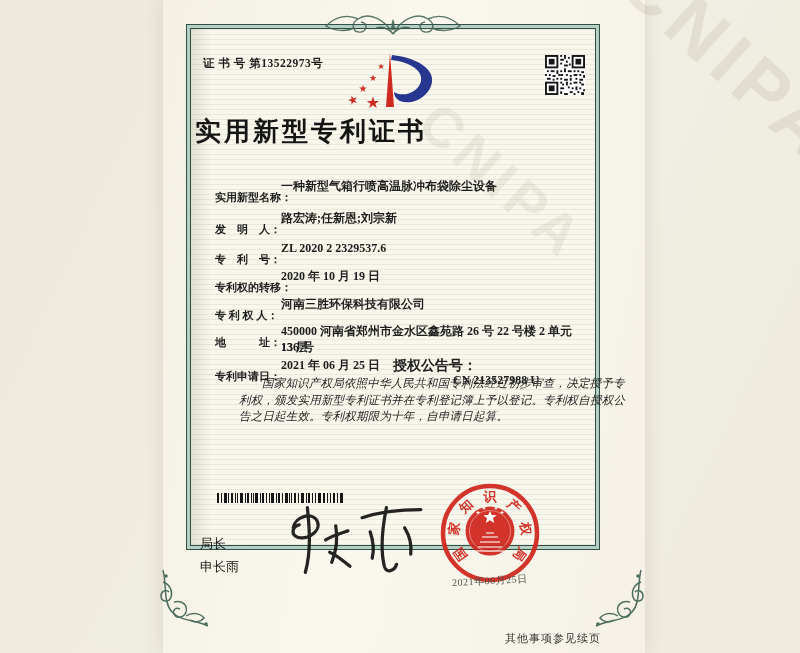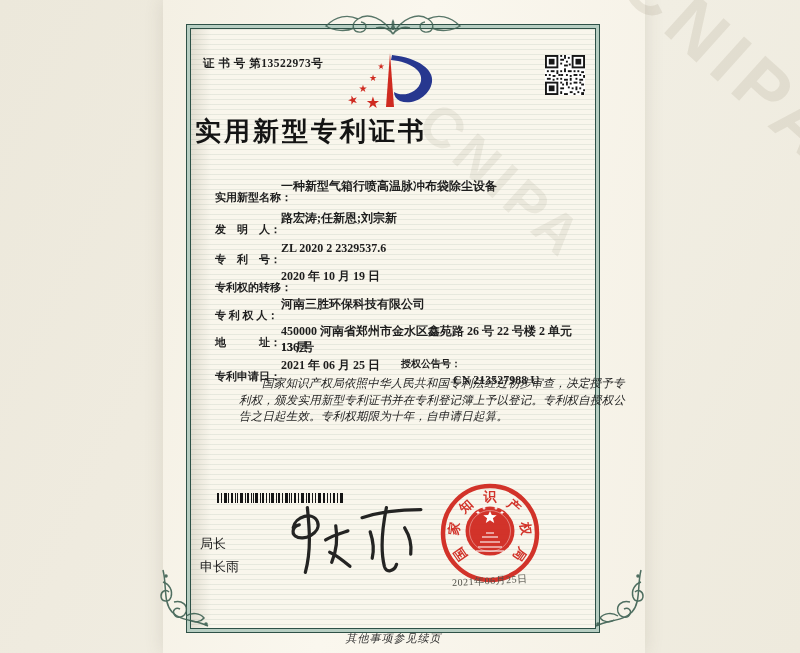"证 书 号 第13522973号" .frame { height: 609px -> 526px }
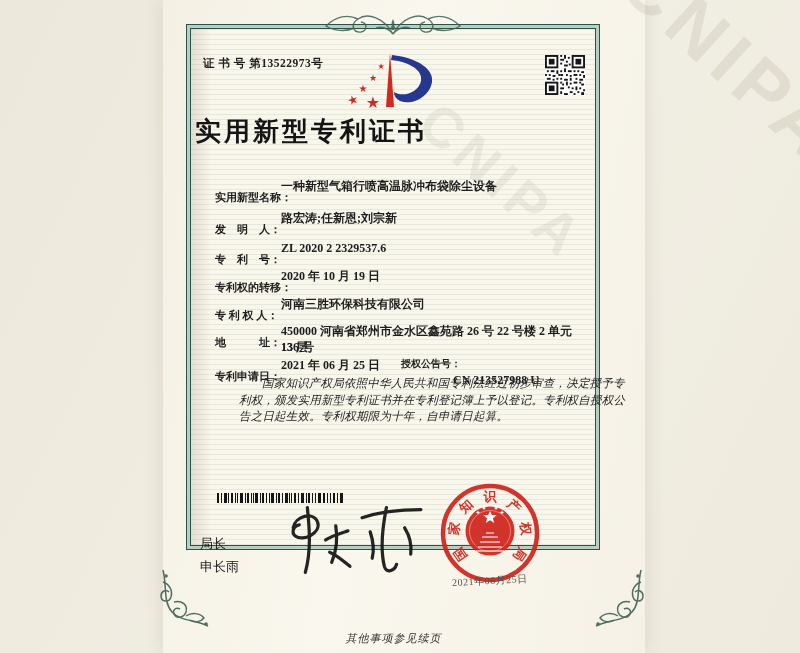"授权公告号：" .lab-b { font-size: 10px -> 14px; left: 210px -> 202px }
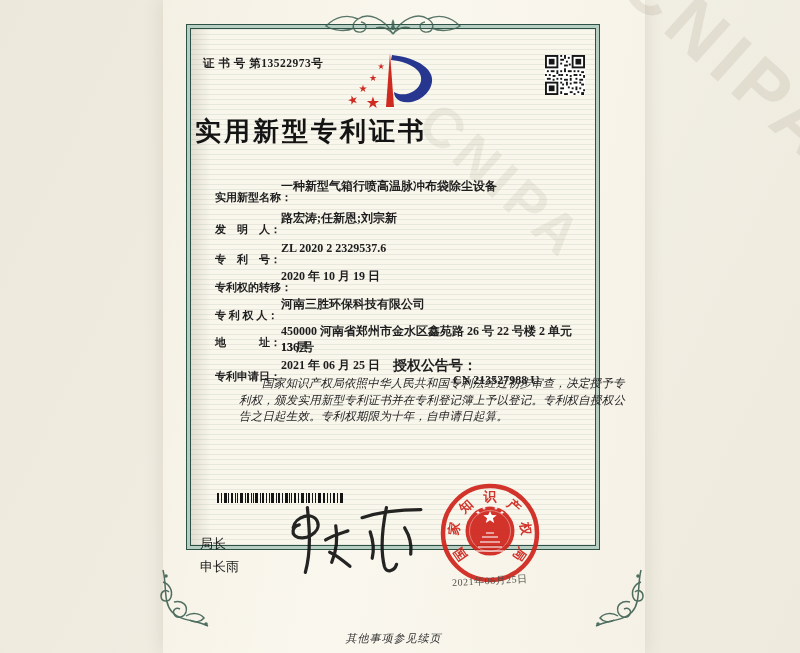"其他事项参见续页" .footnote { font-style: italic -> none; text-align: center -> right }
